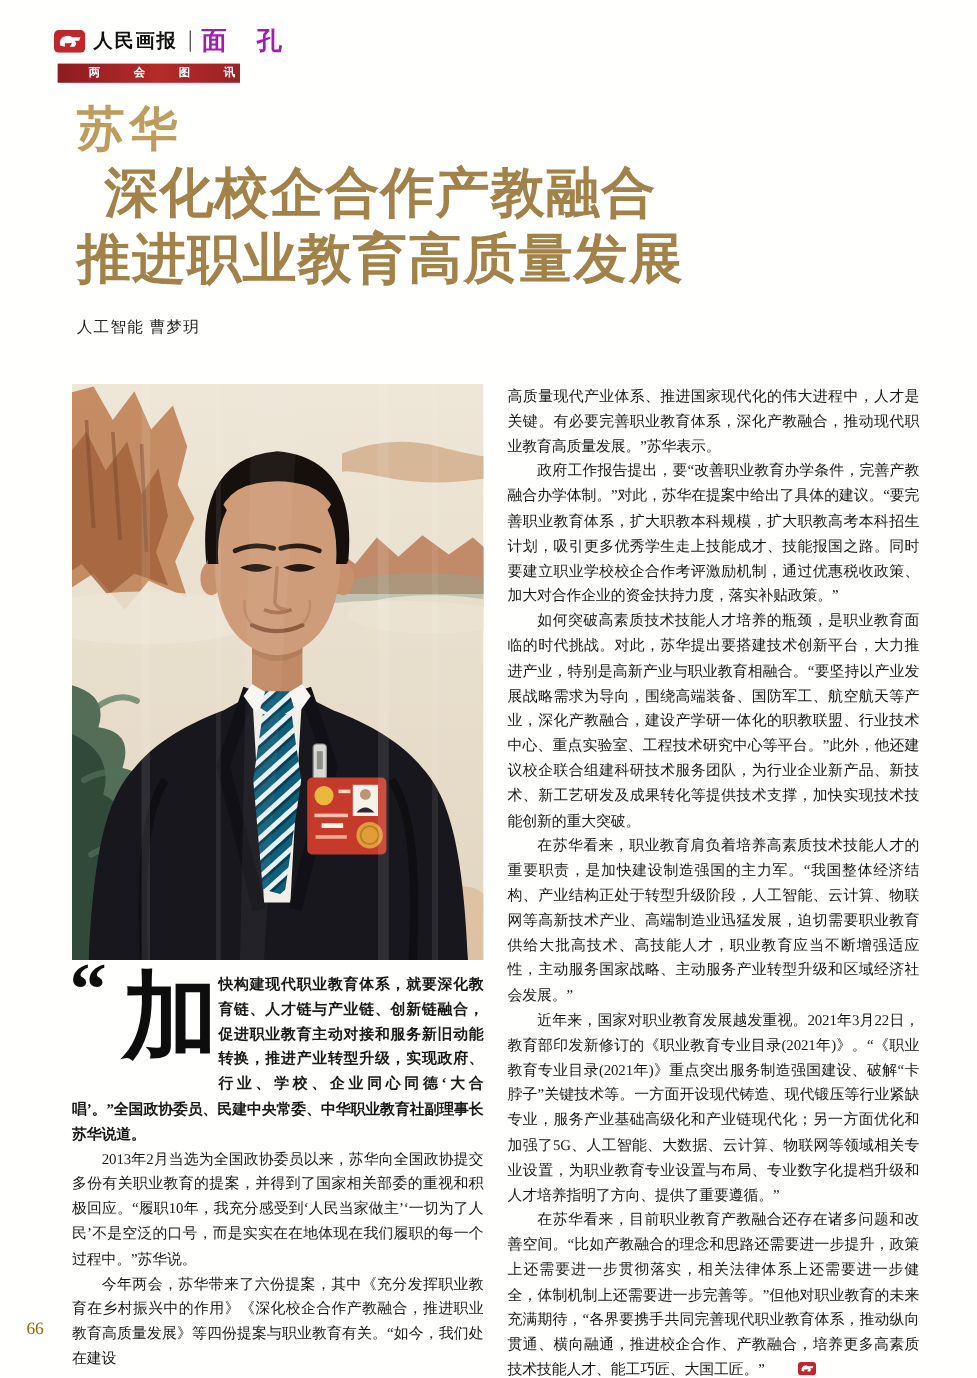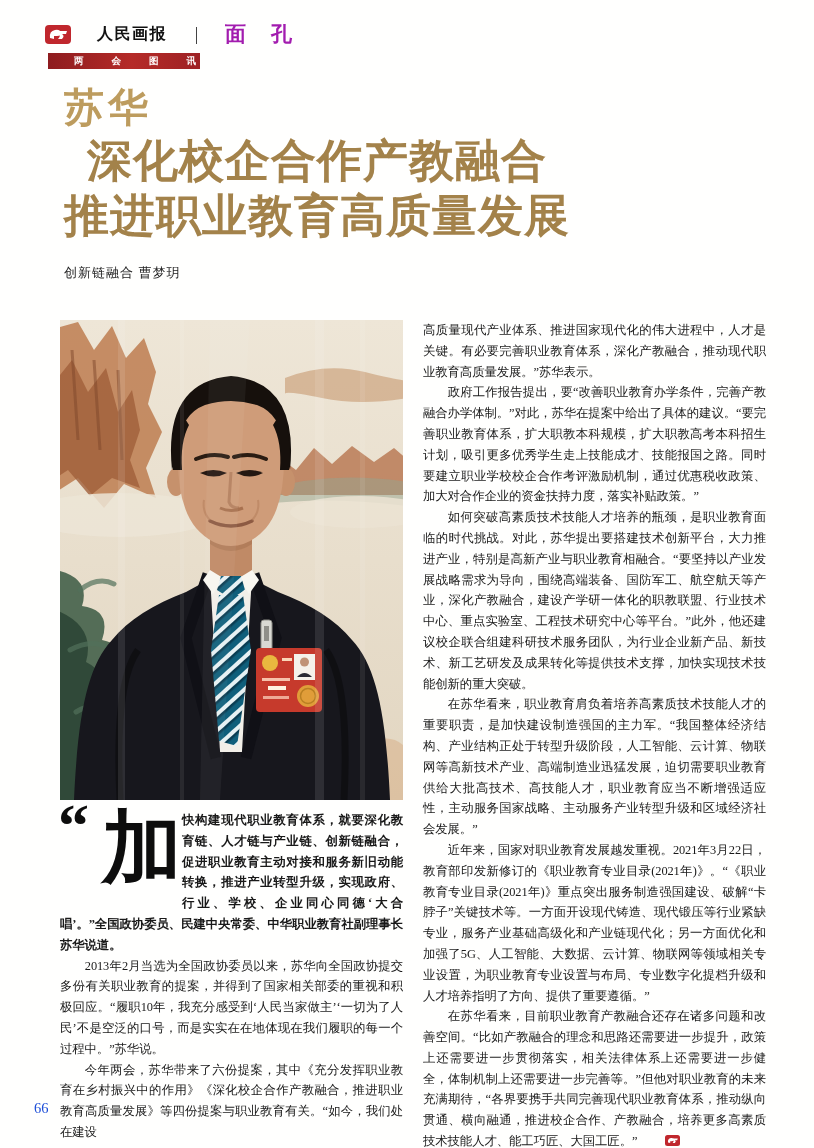"人民画报" .brand-row { gap: 19px -> none }
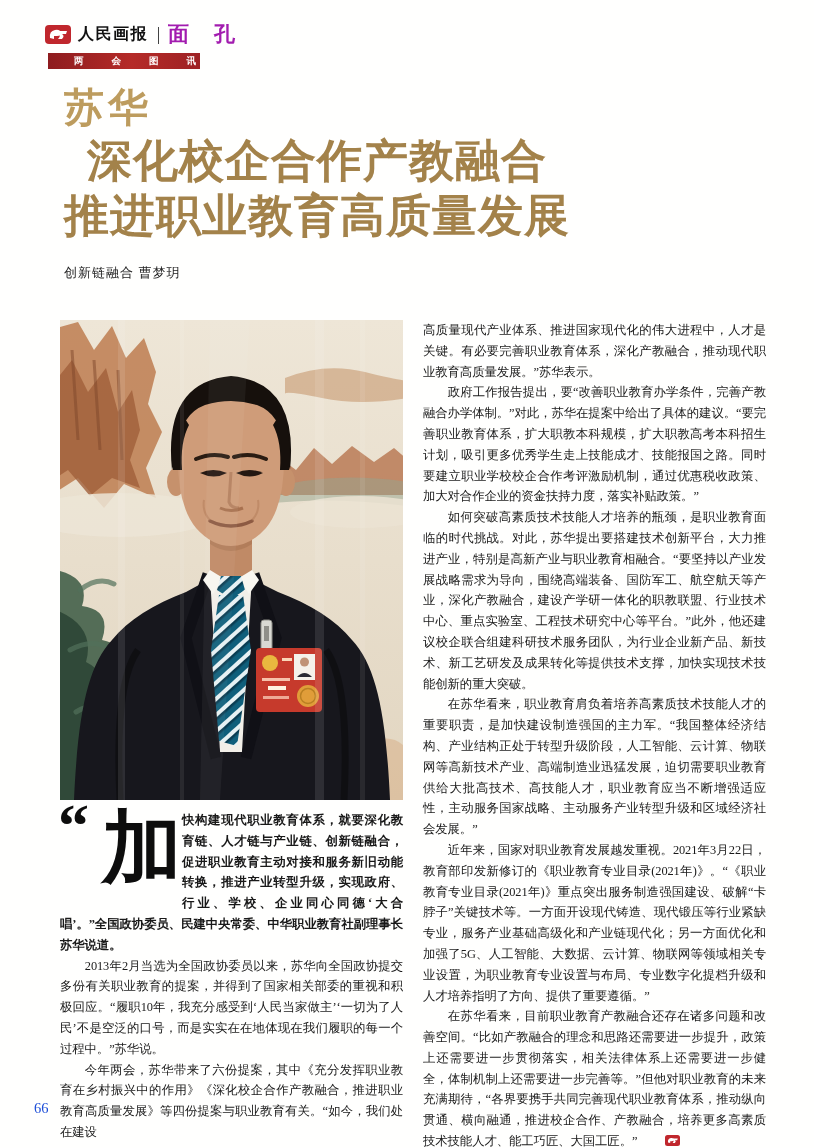"创新链融合 曹梦玥" div.byline { text: 创新链融合 -> 人工智能 }
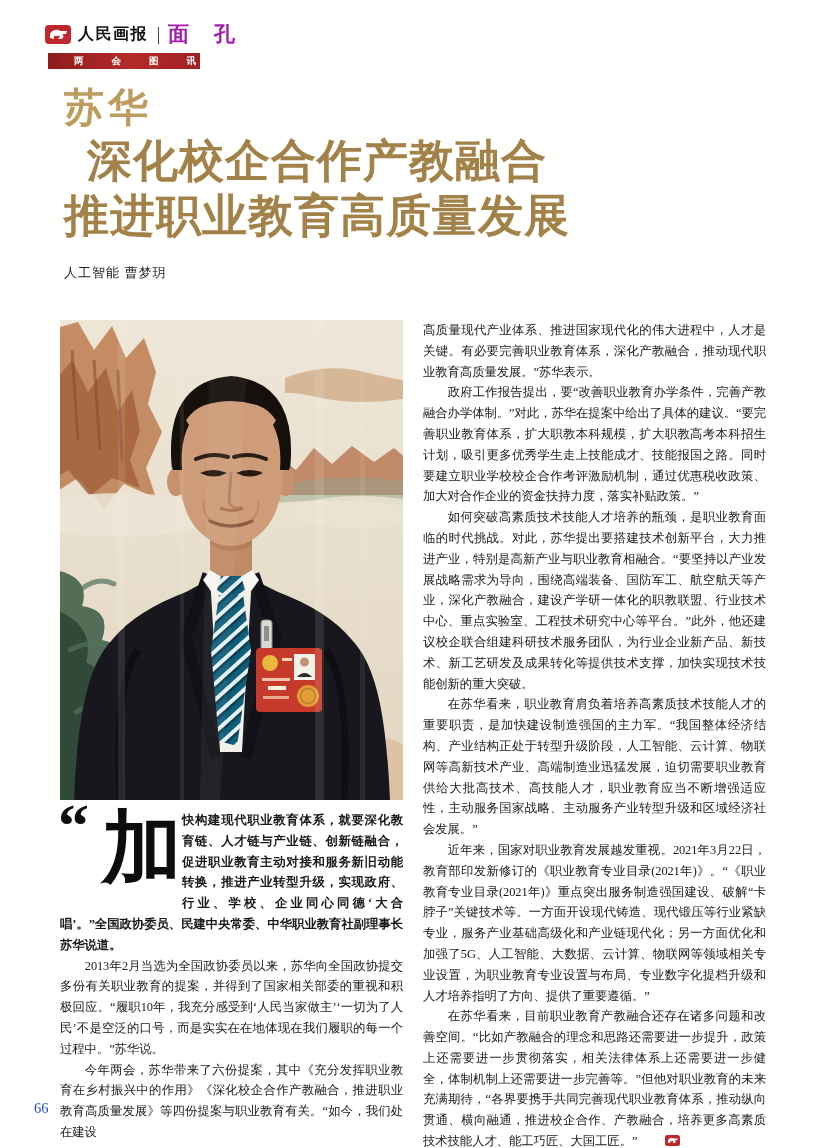"66" .page-number { color: #1d4ed8 -> #a16207; left: 34px -> 22px }
